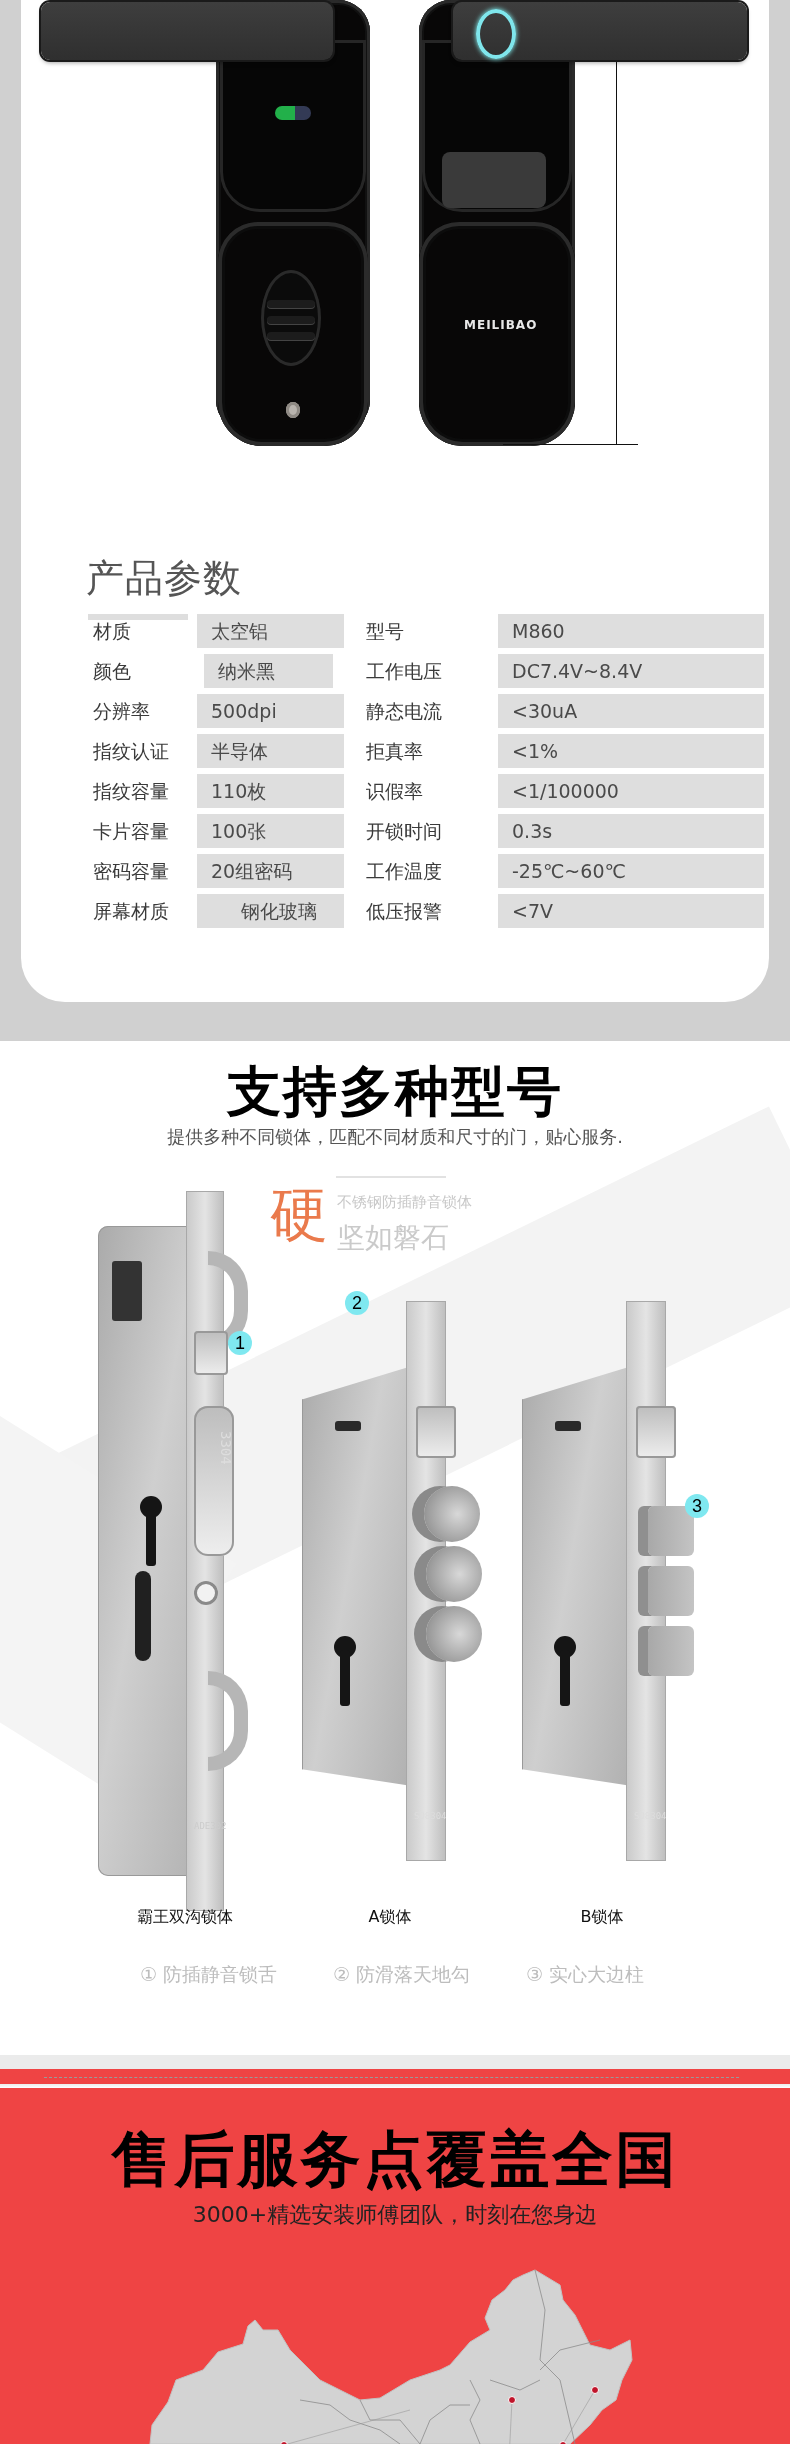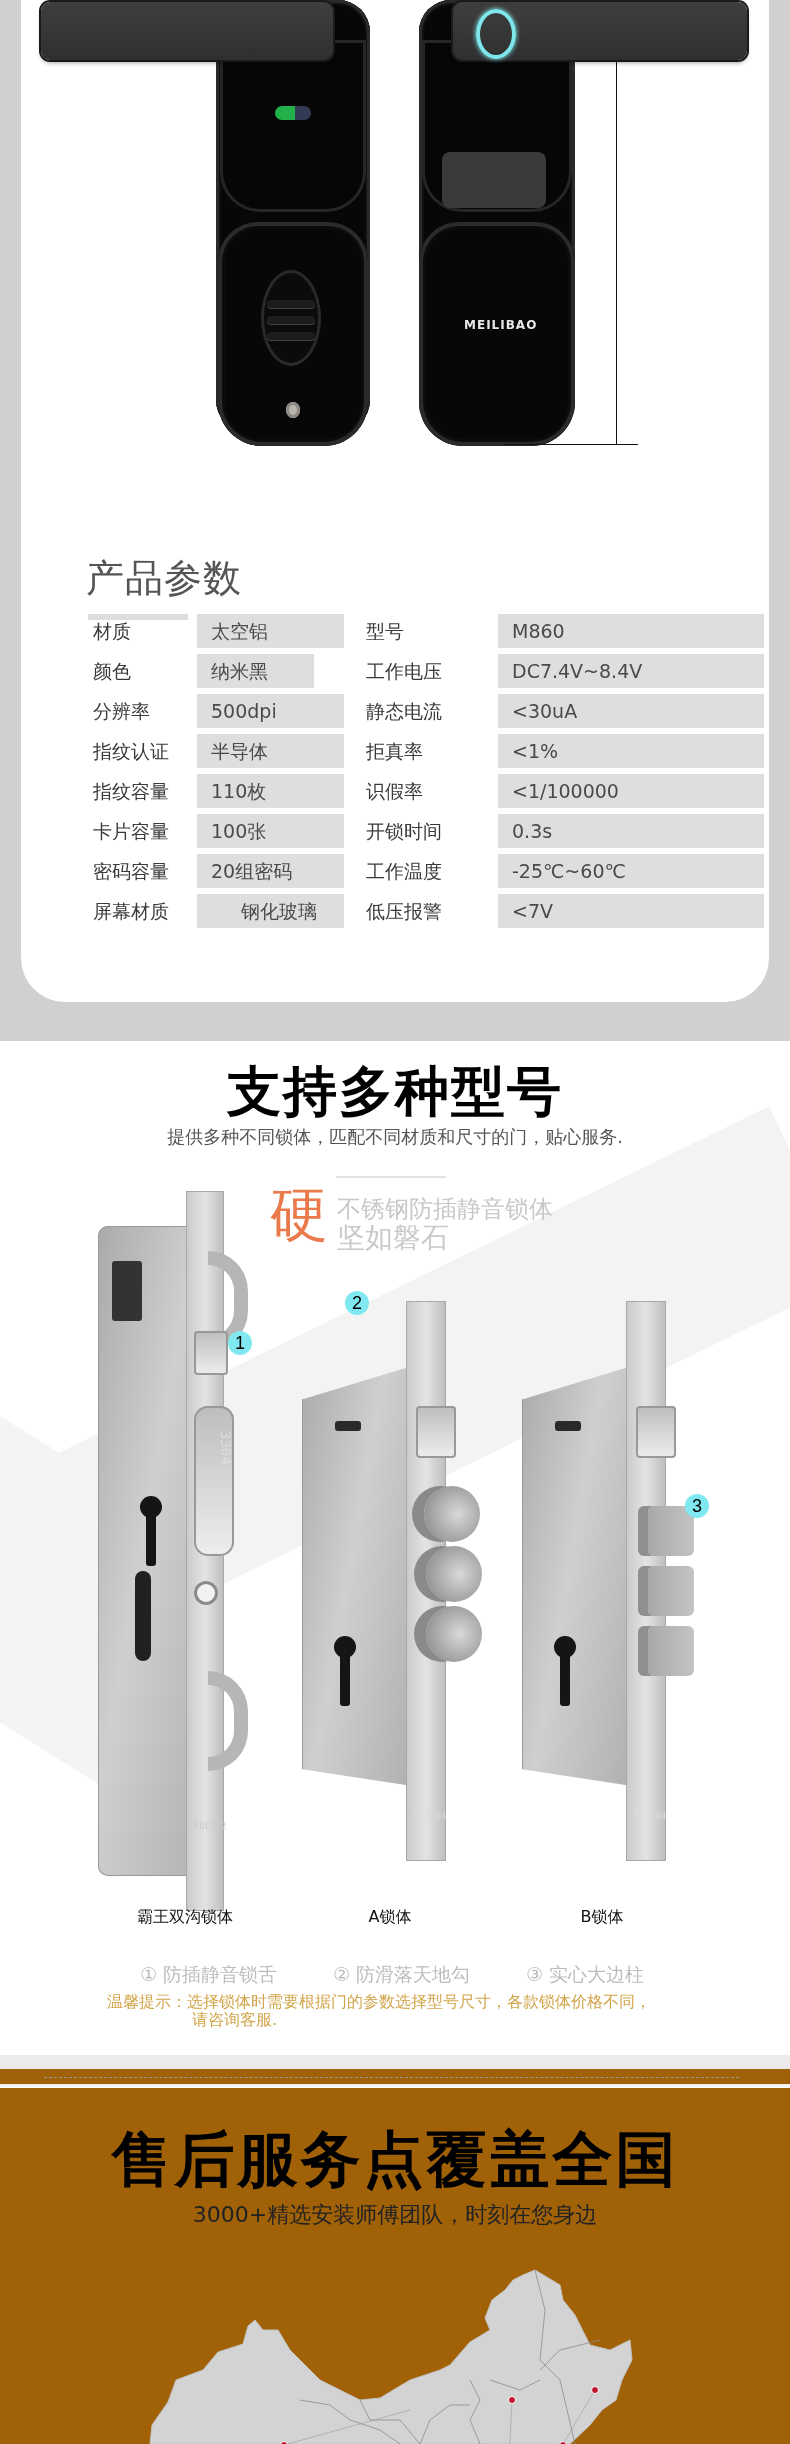"MEILIBAO" .page { background: #a16207 -> #ef4444 }
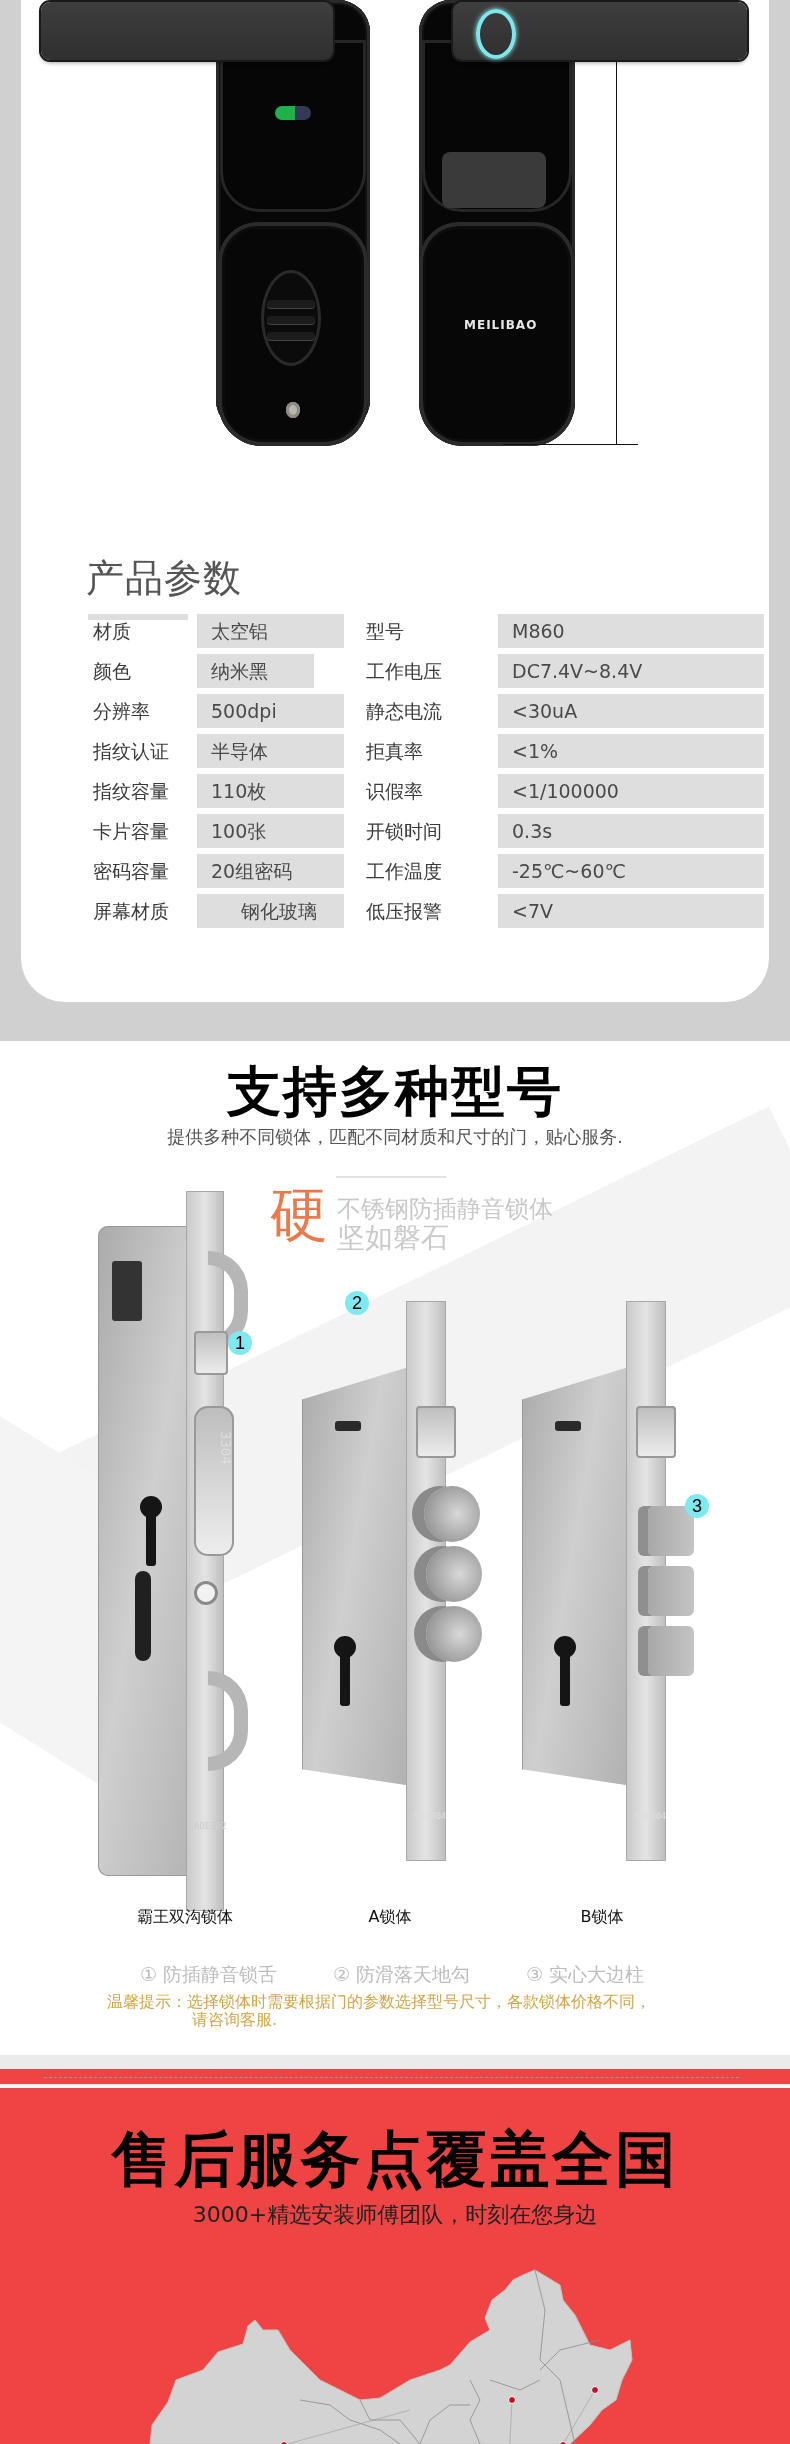"纳米黑" span.spec-value { left: 113px -> 120px; width: 117px -> 129px }
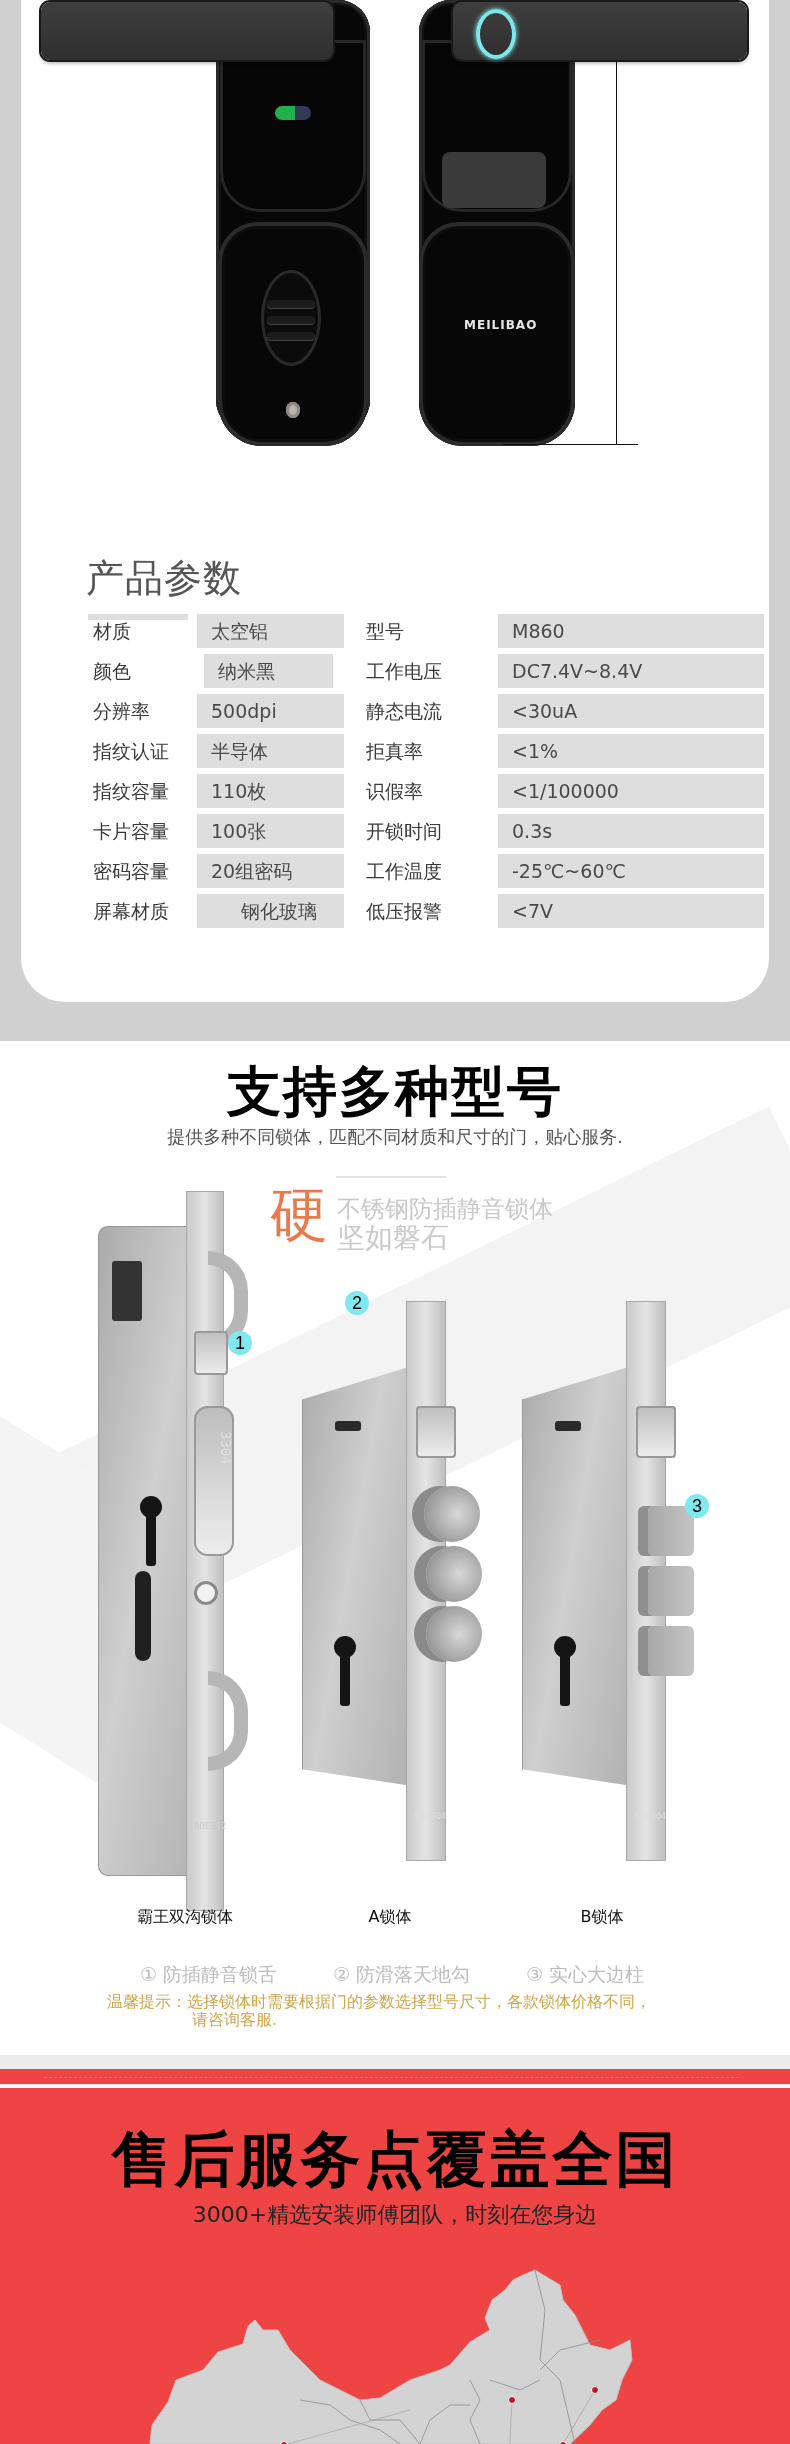"不锈钢防插静音锁体" .hard-line1 { font-size: 24px -> 15px }
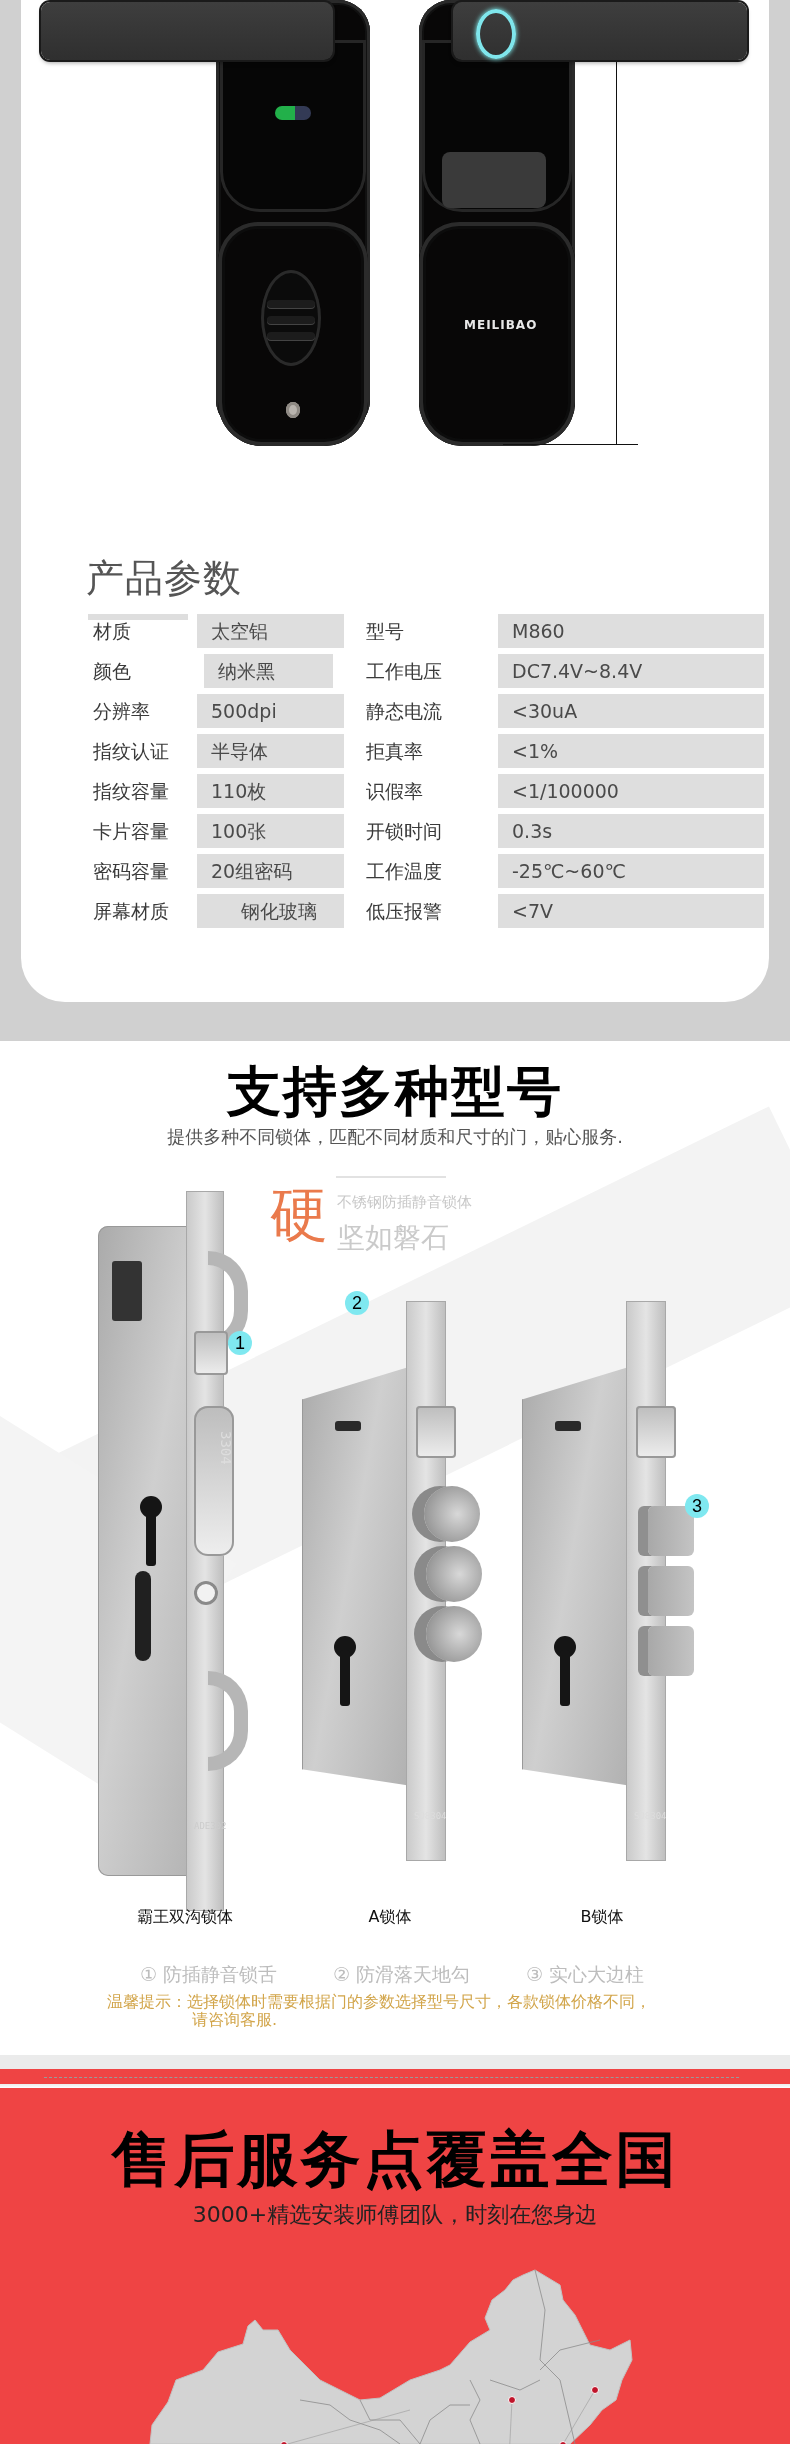"温馨提示：选择锁体时需要根据门的参数选择型号尺寸，各款锁体价格不同，" div.tip { html: <div> <span>温馨提示：选择锁体时需要根据门的参数选择型号尺寸，各款锁体价格不同，</span> <span>请咨询客服.</span> </div> -> none }
